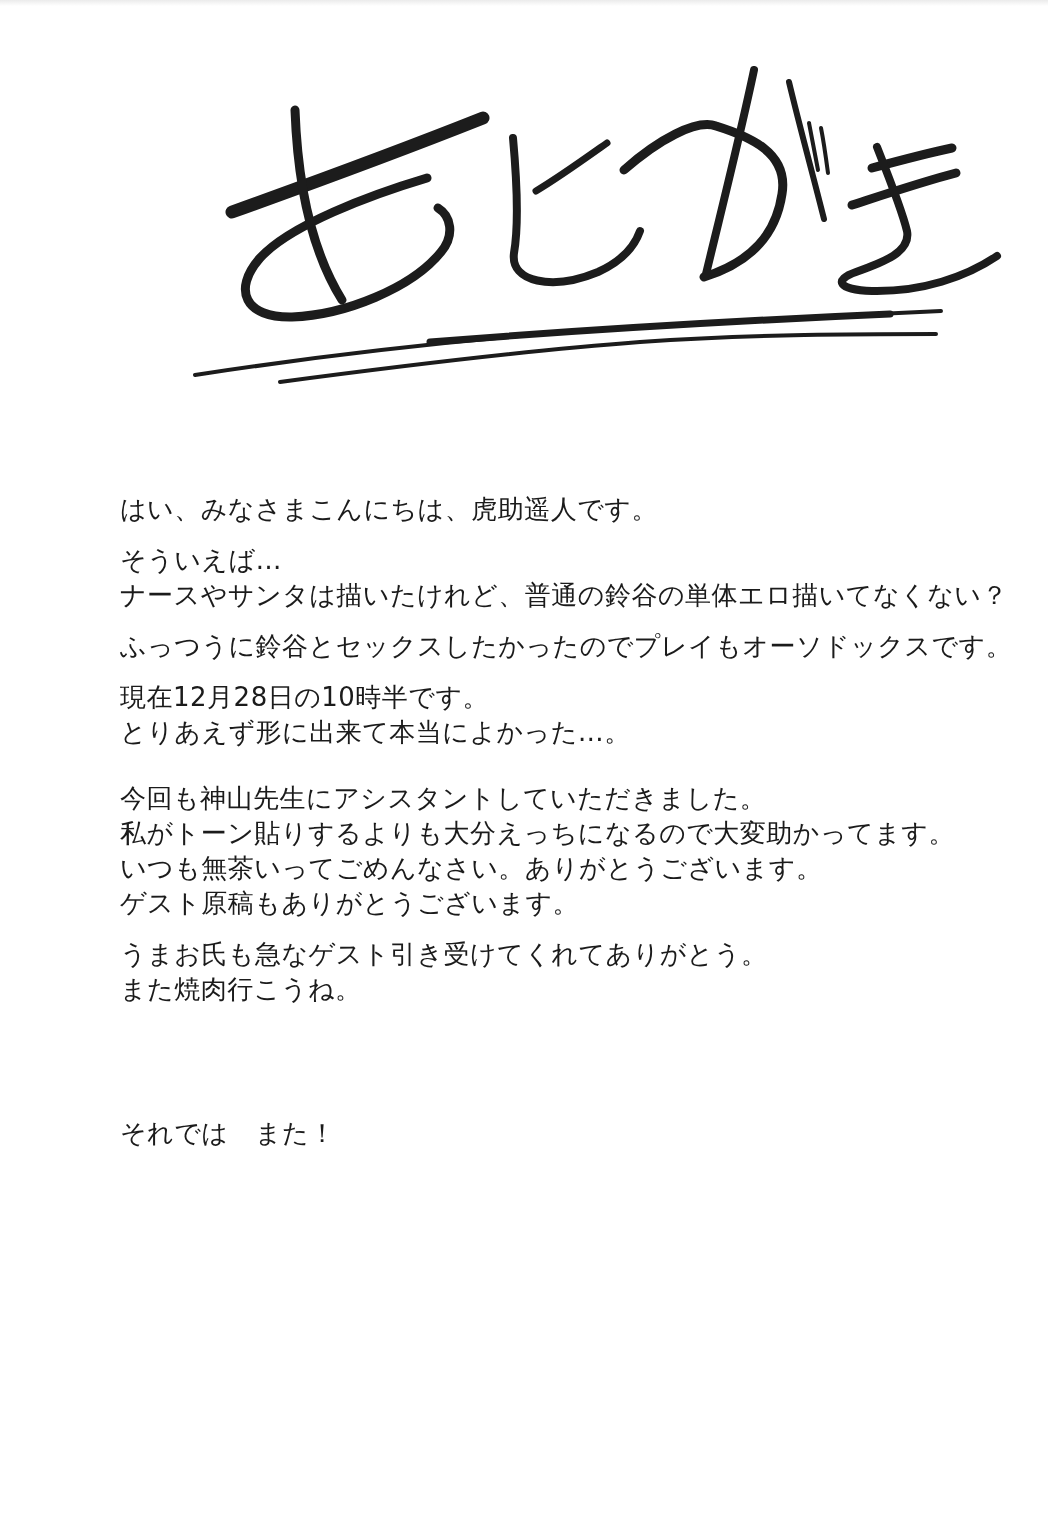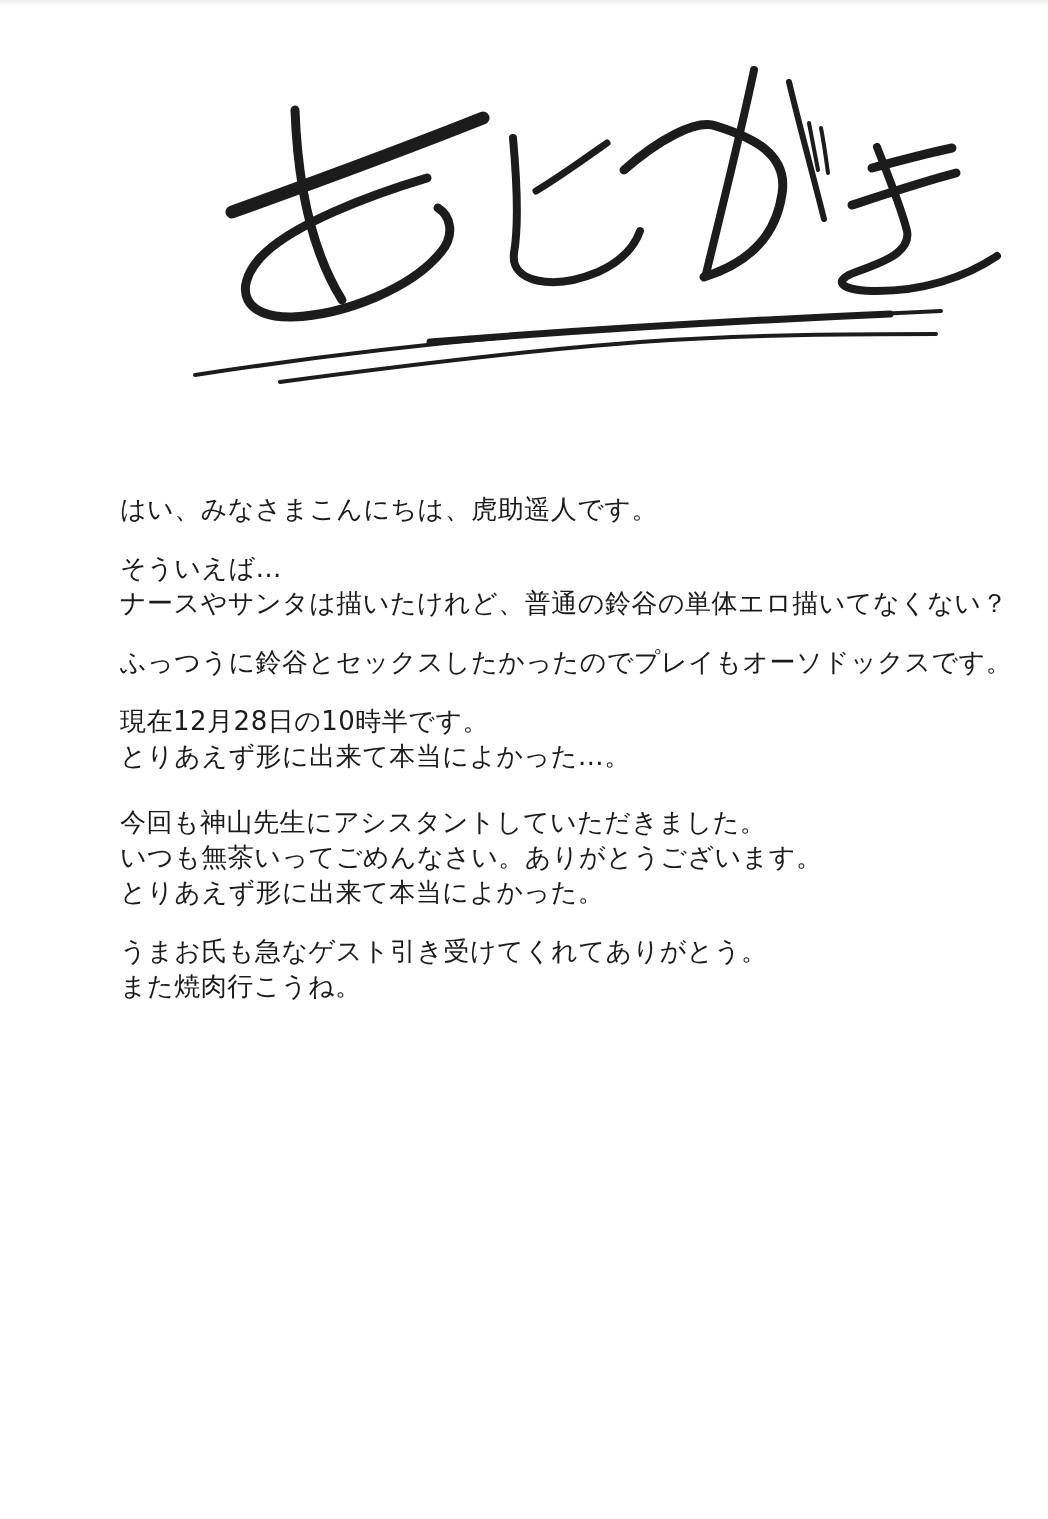"そういえば…" .paragraph + .paragraph { margin-top: 24px -> 16px }
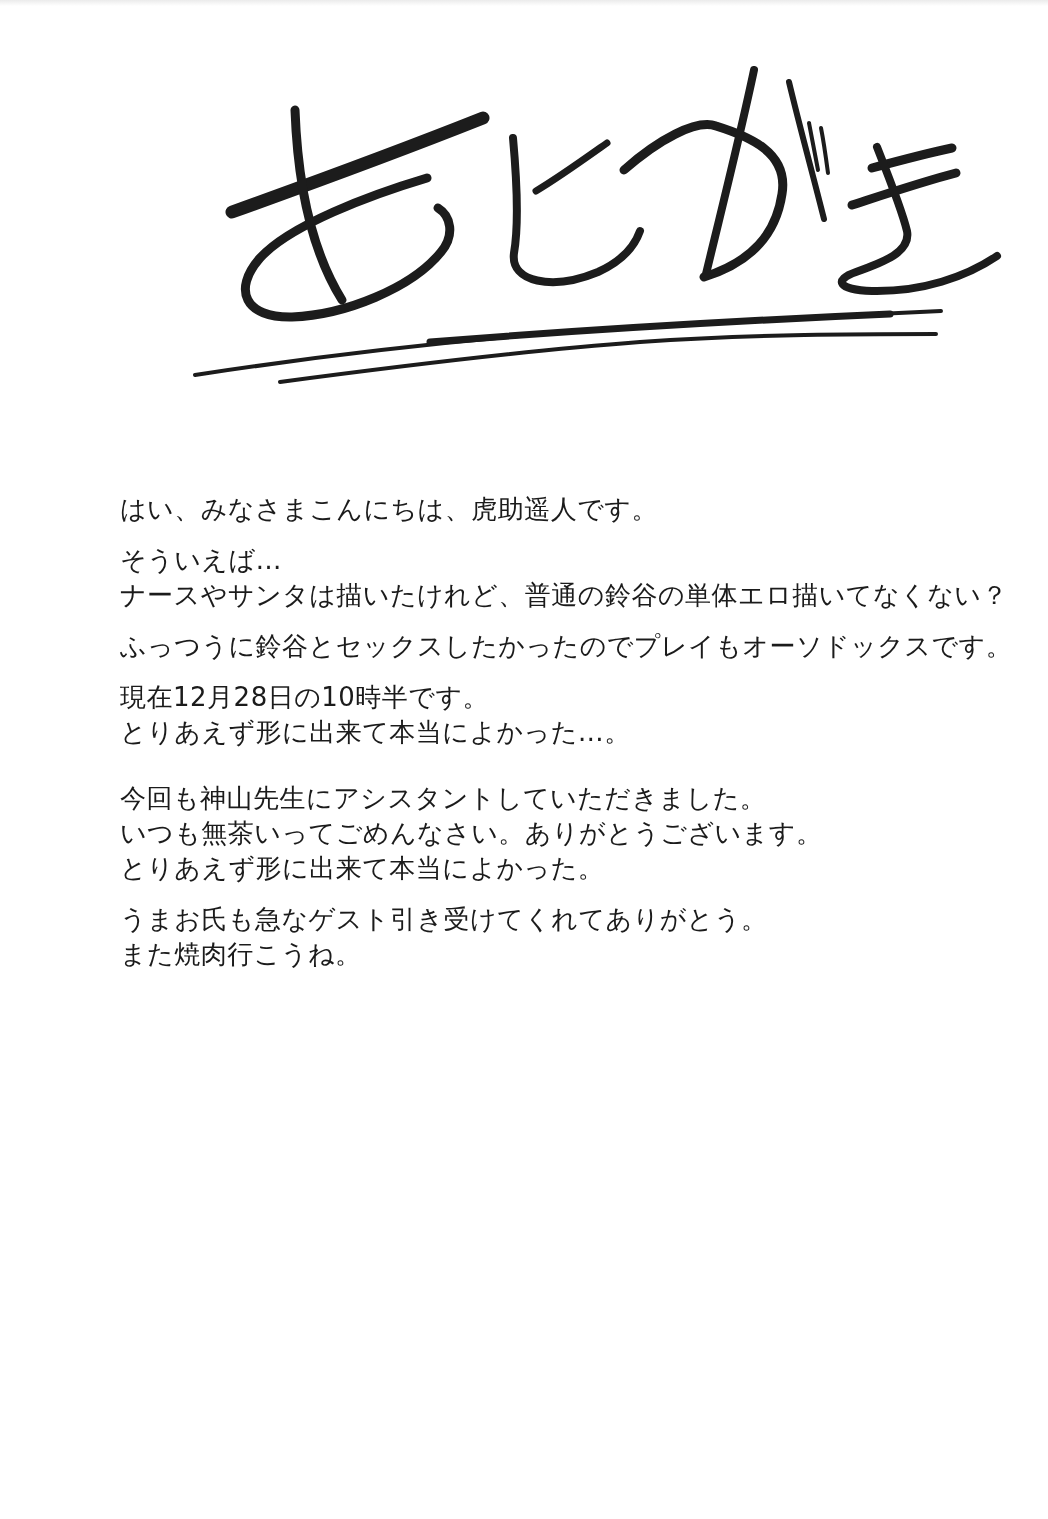"私がトーン貼りするよりも大分えっちになるので大変助かってます。" div.line { html: none -> <div>私がトーン貼りするよりも大分えっちになるので大変助かってます。</div> }
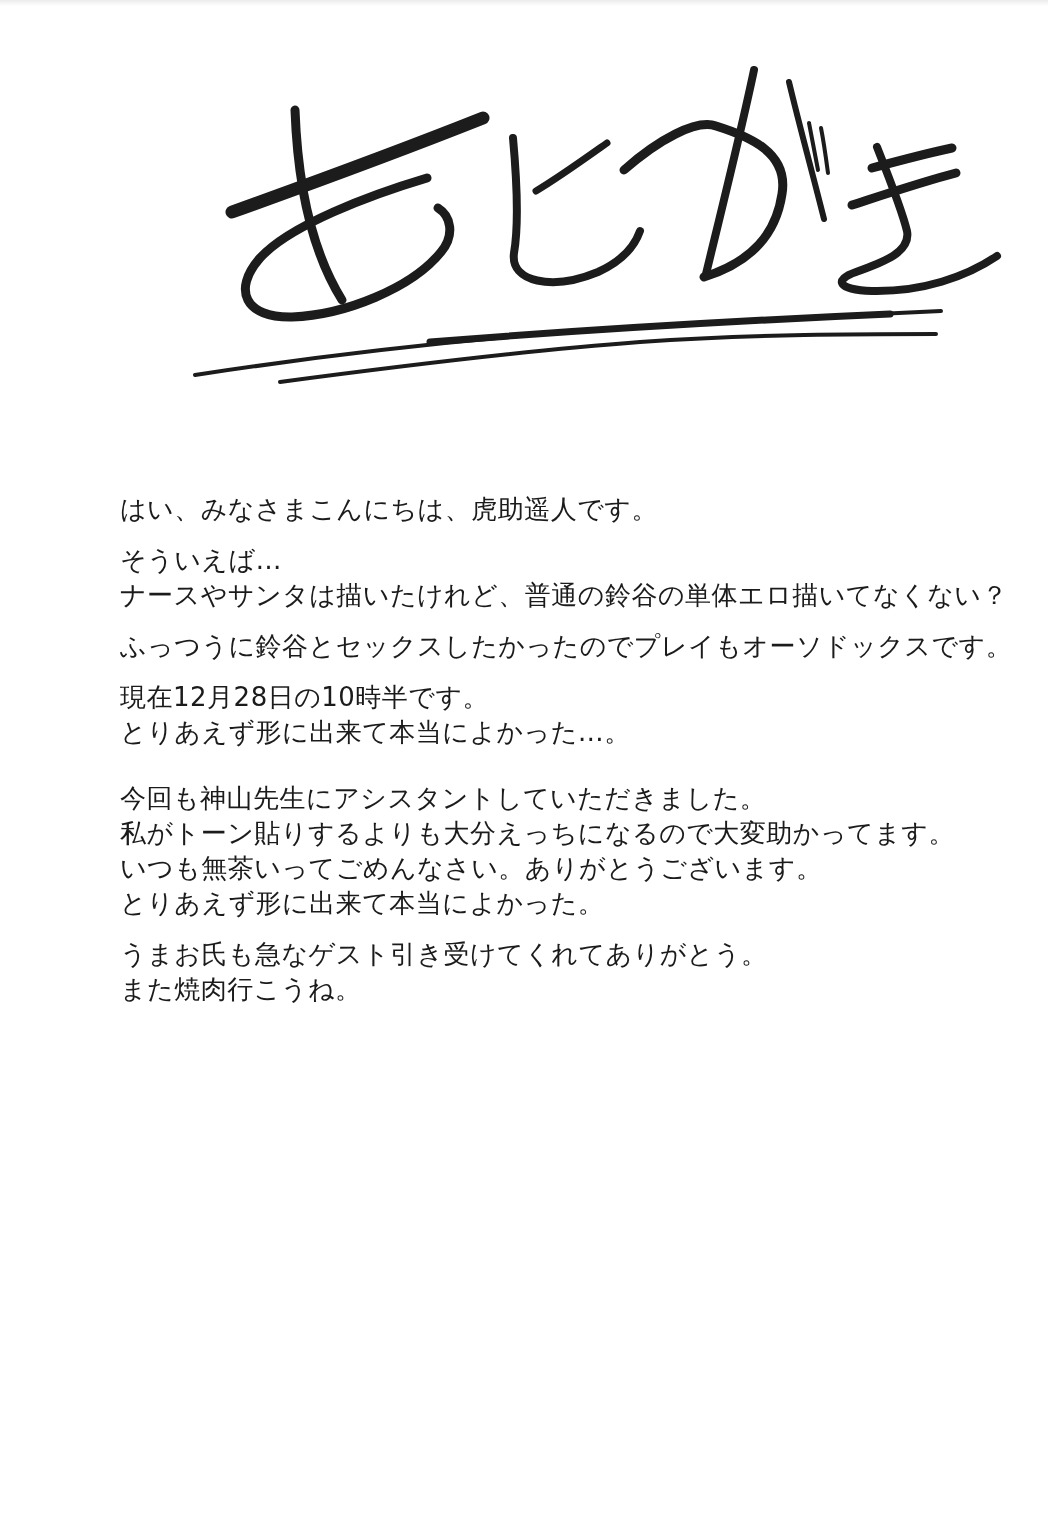"とりあえず形に出来て本当によかった。" div.line { text: とりあえず形に出来て本当によかった -> ゲスト原稿もありがとうございます }
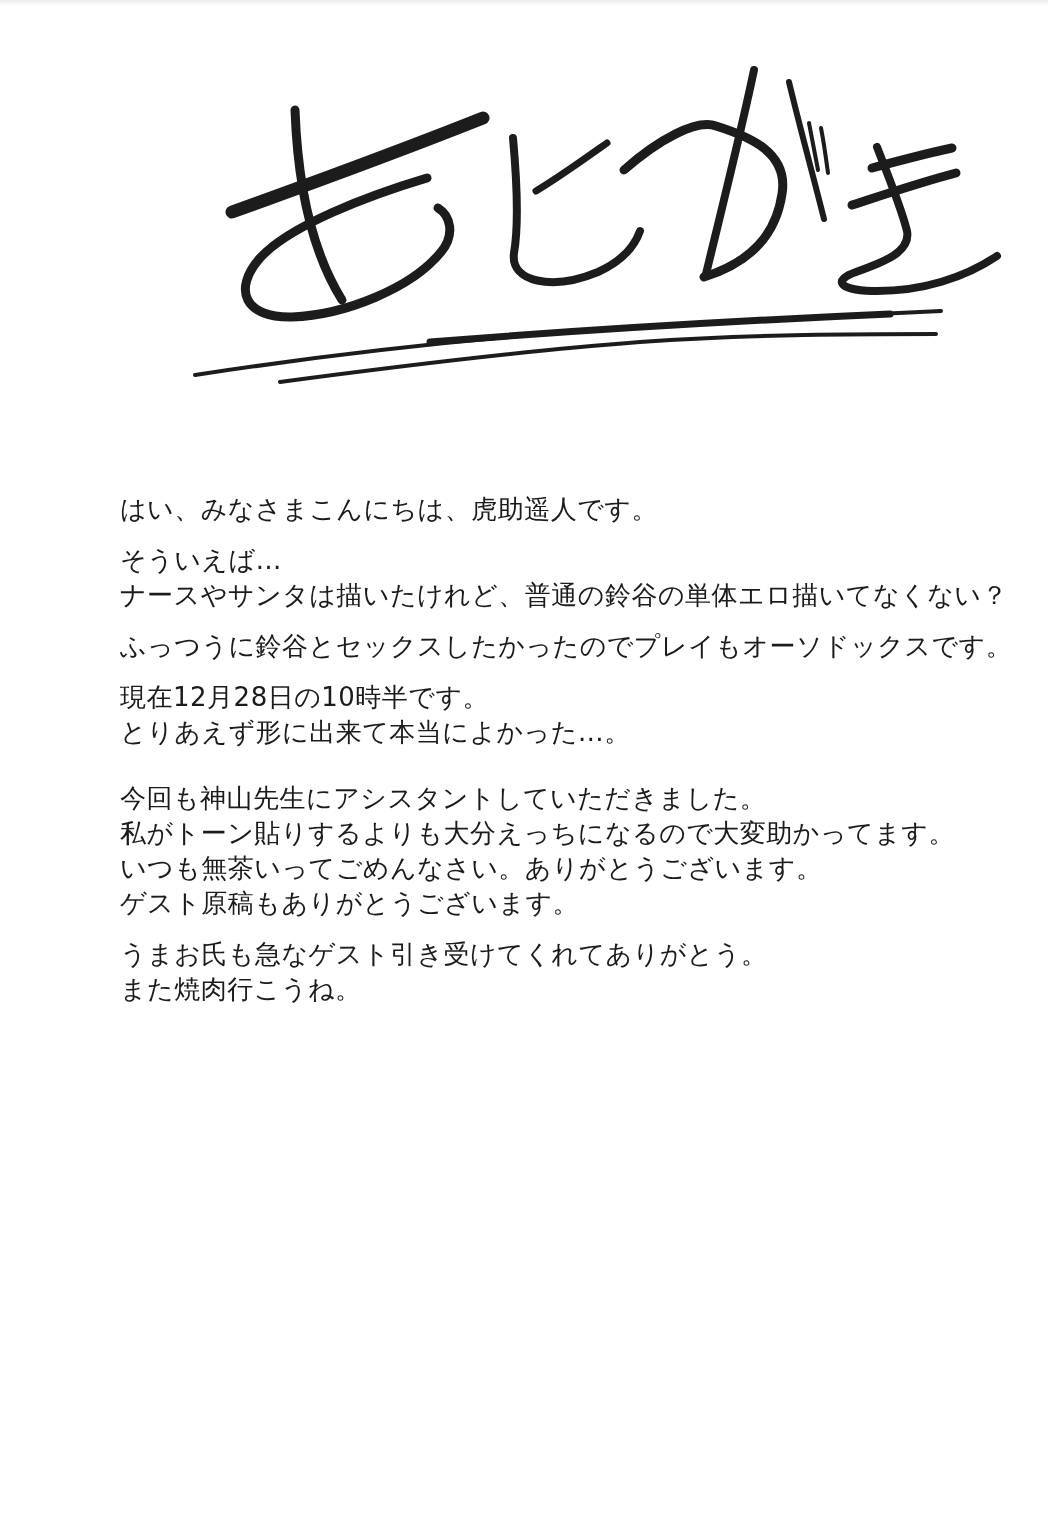"それでは また！" div.paragraph { html: none -> <div> <div>それでは また！</div> </div> }
